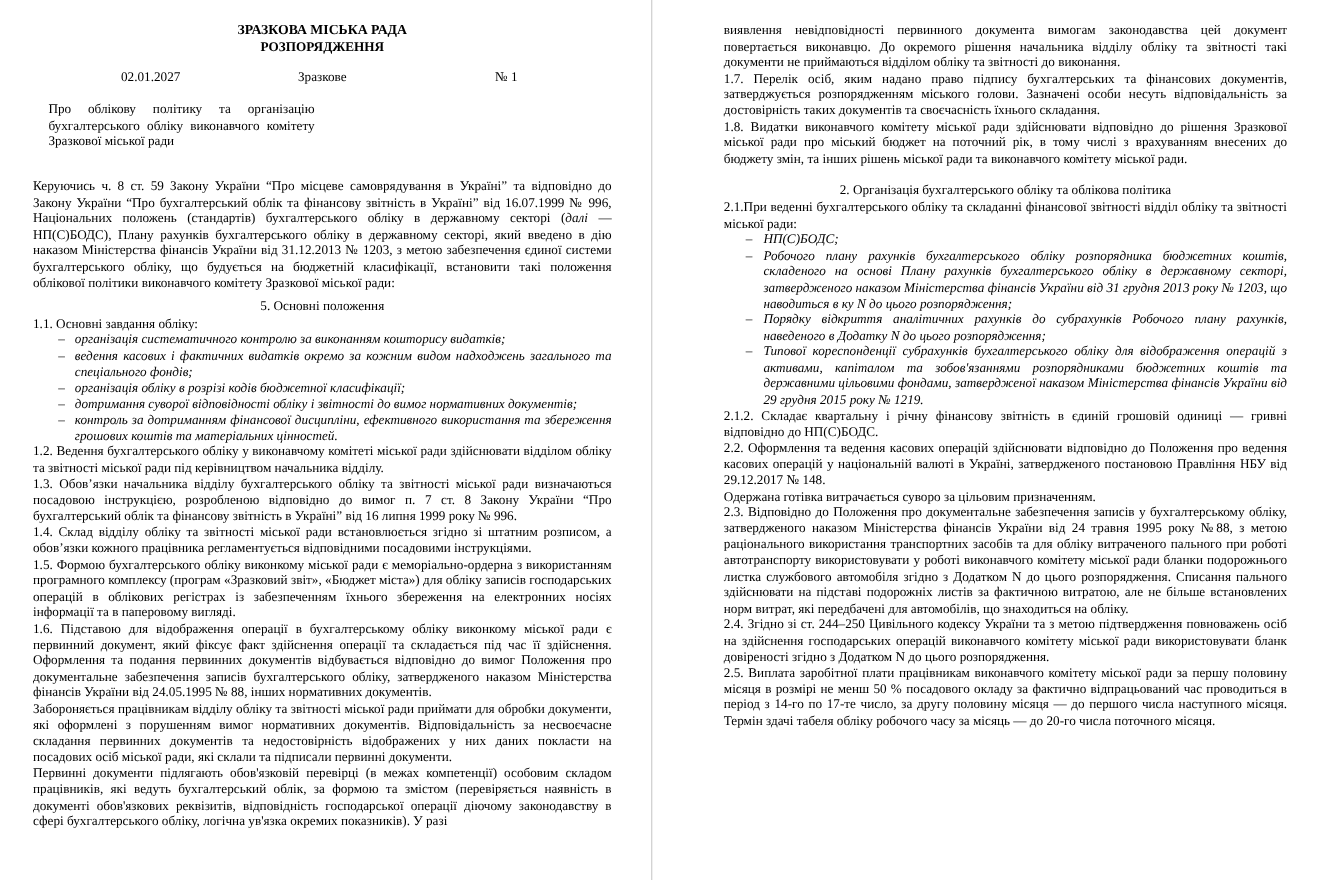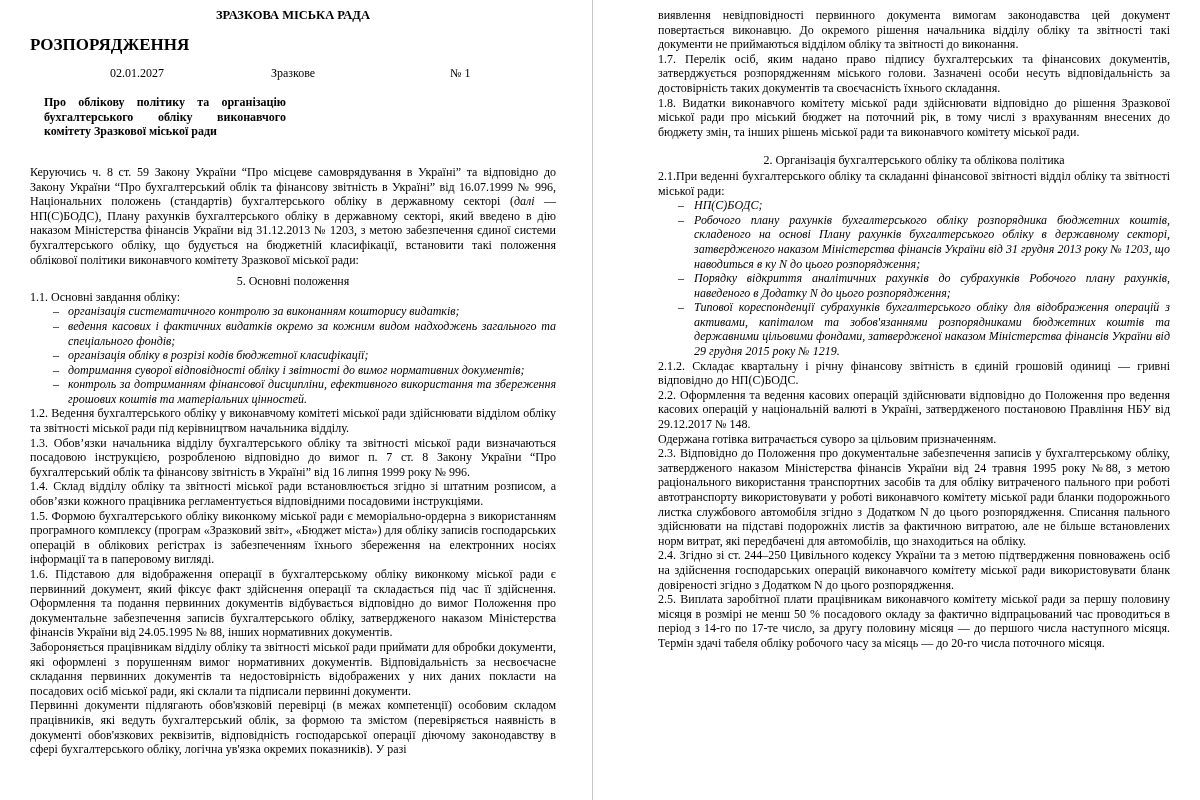"ЗРАЗКОВА МІСЬКА РАДА" .col { top: 0 -> 12px }
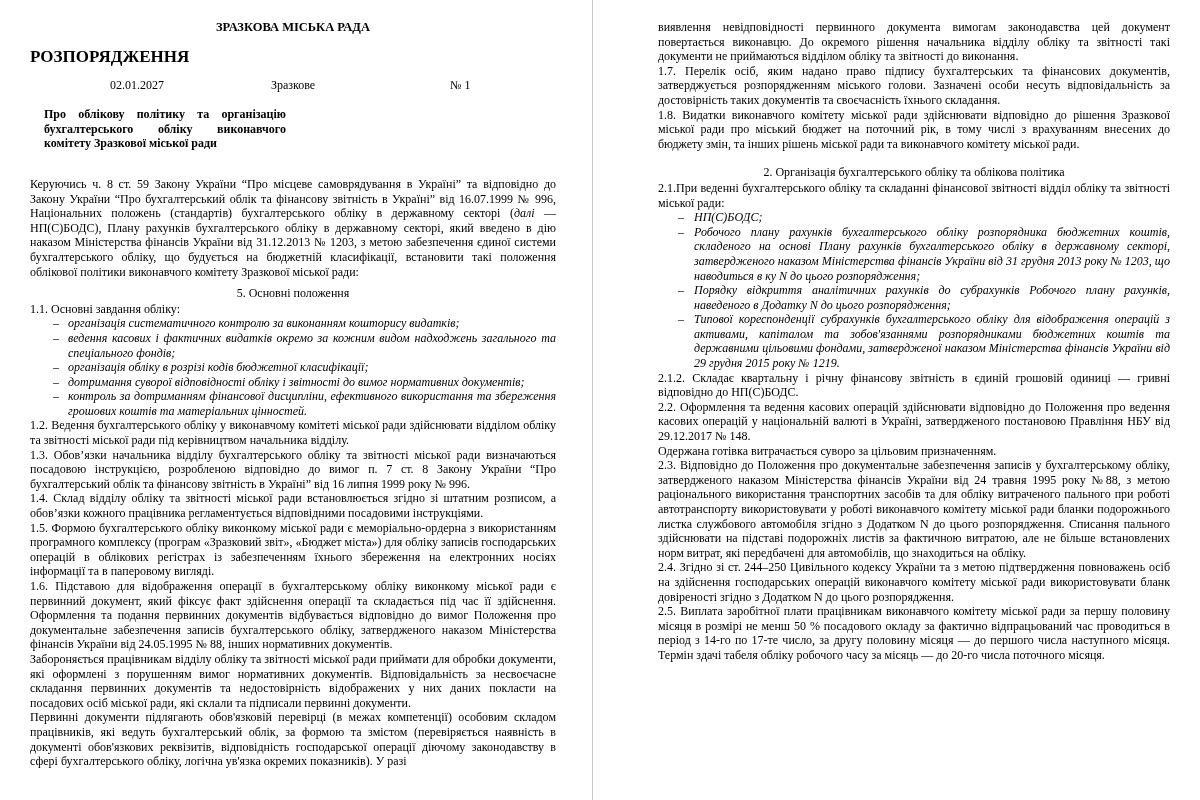"РОЗПОРЯДЖЕННЯ" .doctype { font-size: 17px -> 12px; margin-top: 15px -> none; text-align: none -> center }
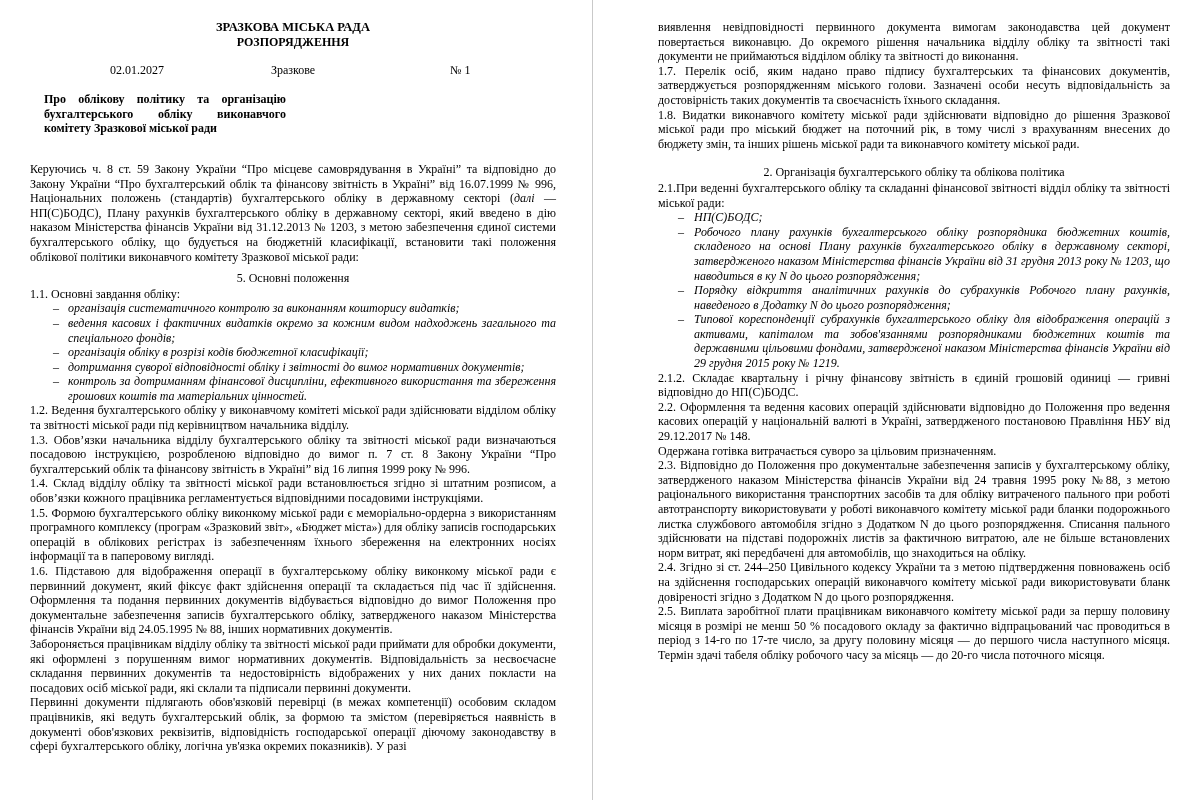"Про облікову політику та організацію" .subject { font-weight: bold -> normal }
